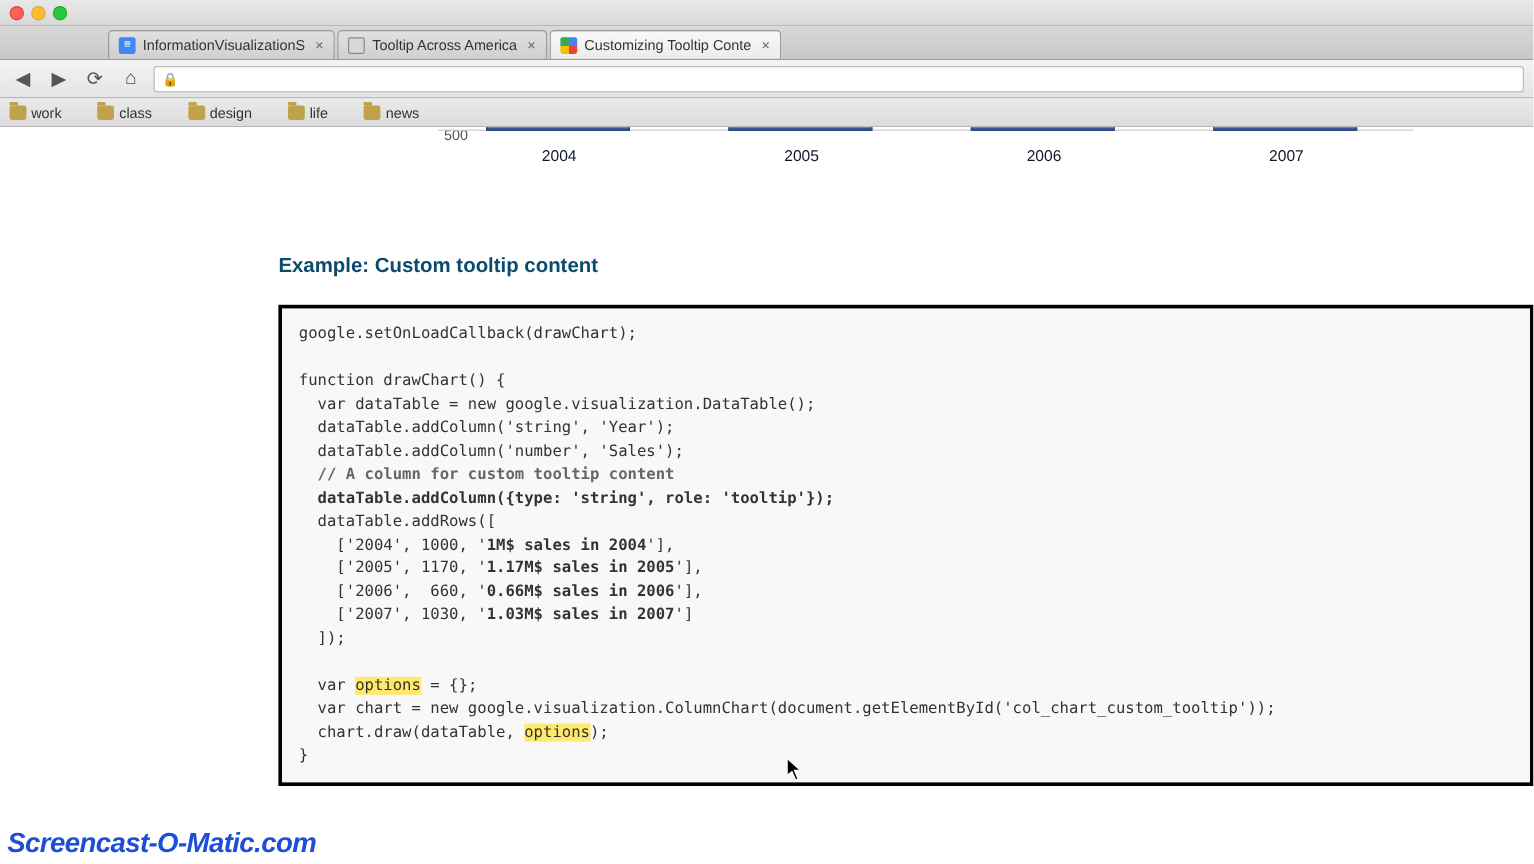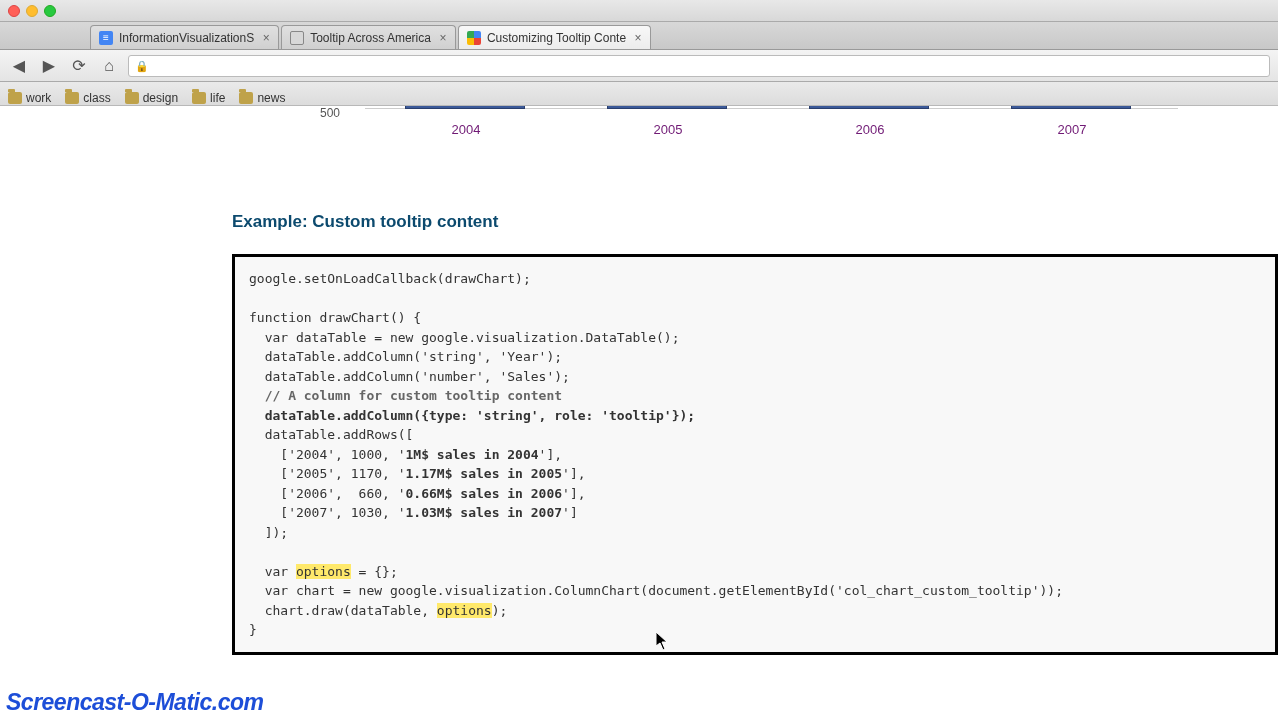"work" .bookmarkbar { align-items: flex-end -> center; gap: 14px -> 30px }
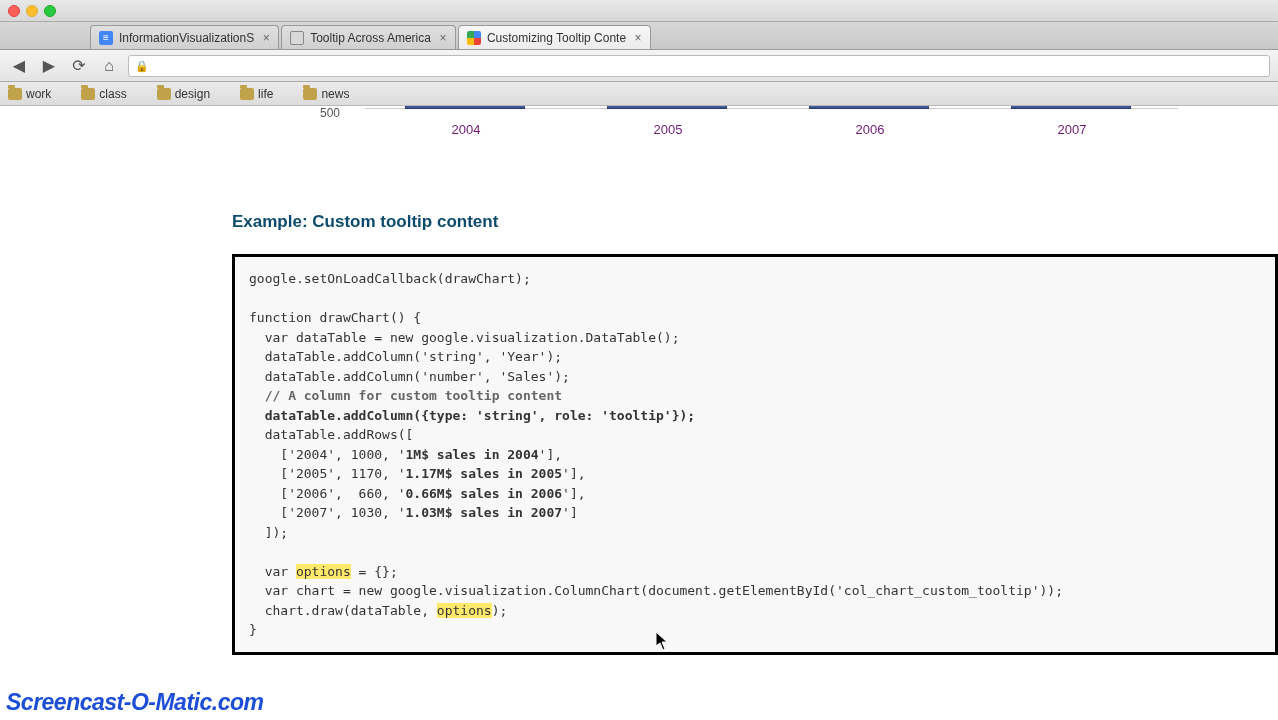"500" .chart-axis-label { right: 938px -> 888px }
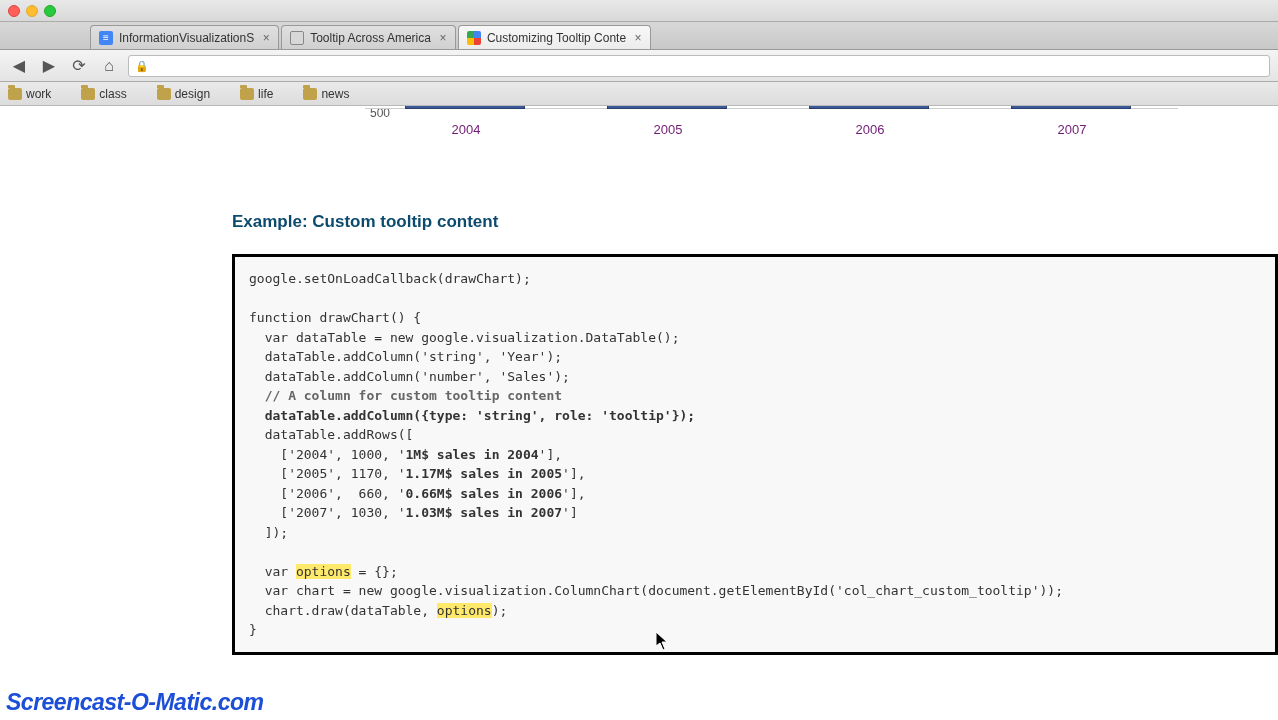"2004" .yearlbl { color: #701a75 -> #0f172a }
